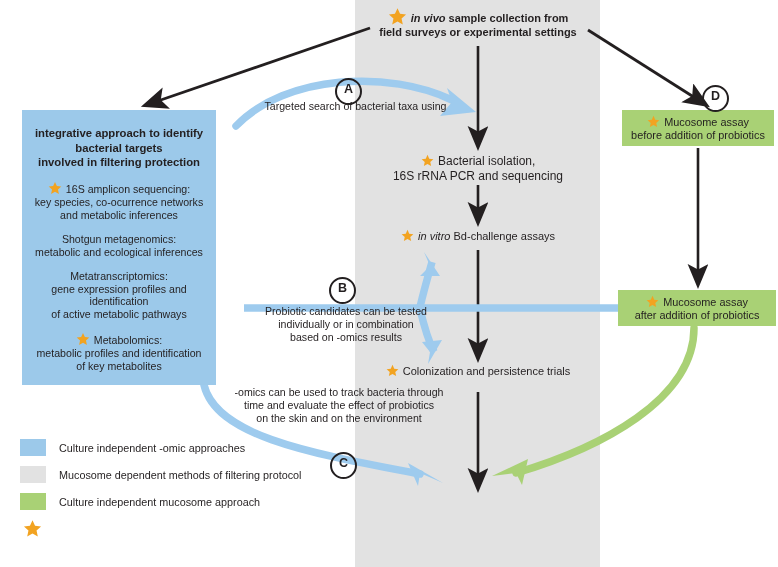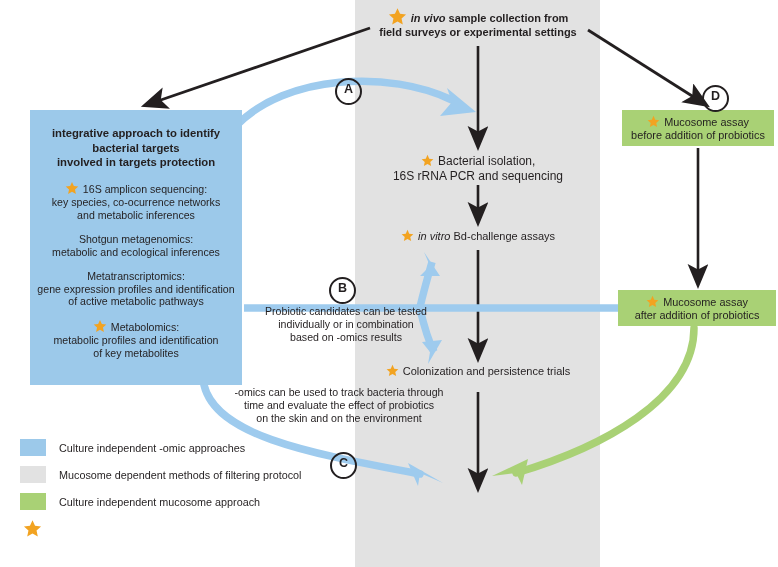"Targeted search of bacterial taxa" span { html: none -> <span>Targeted search of bacterial taxa using</span> }
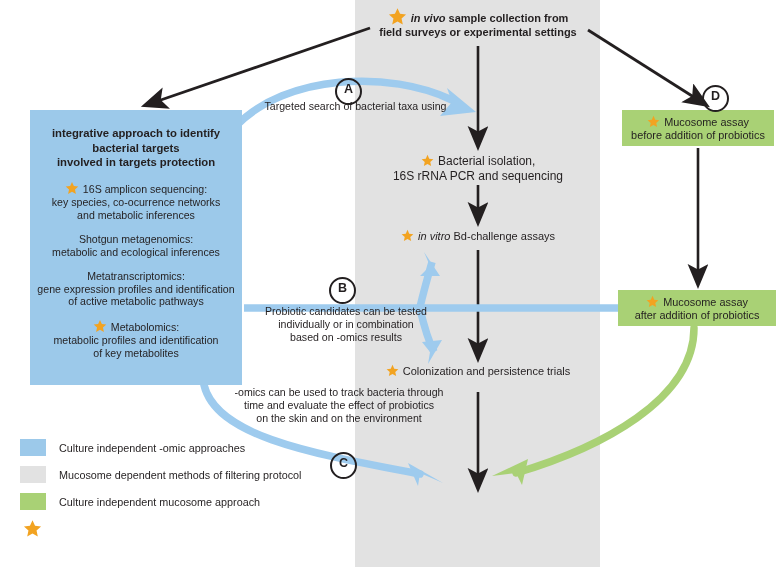"integrative approach to identify" .blue-box { margin-left: 8px -> none; width: 212px -> 194px }
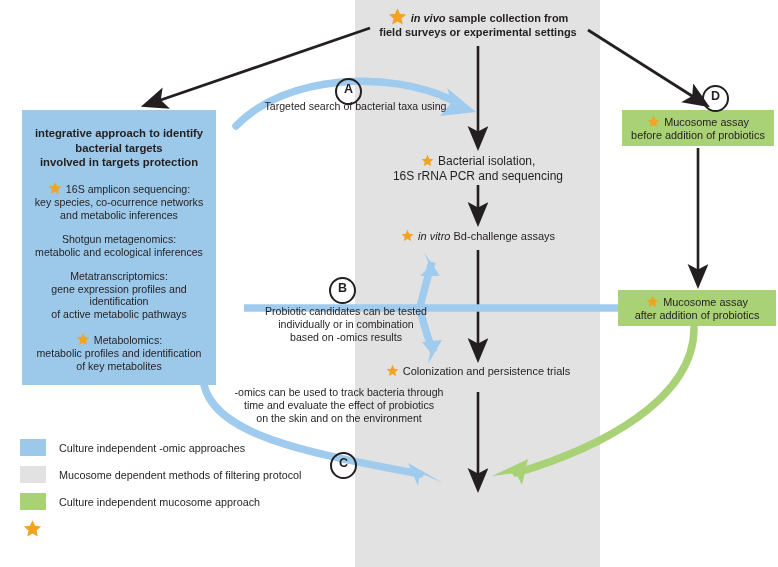"involved in targets protection" span { text: targets -> filtering }
